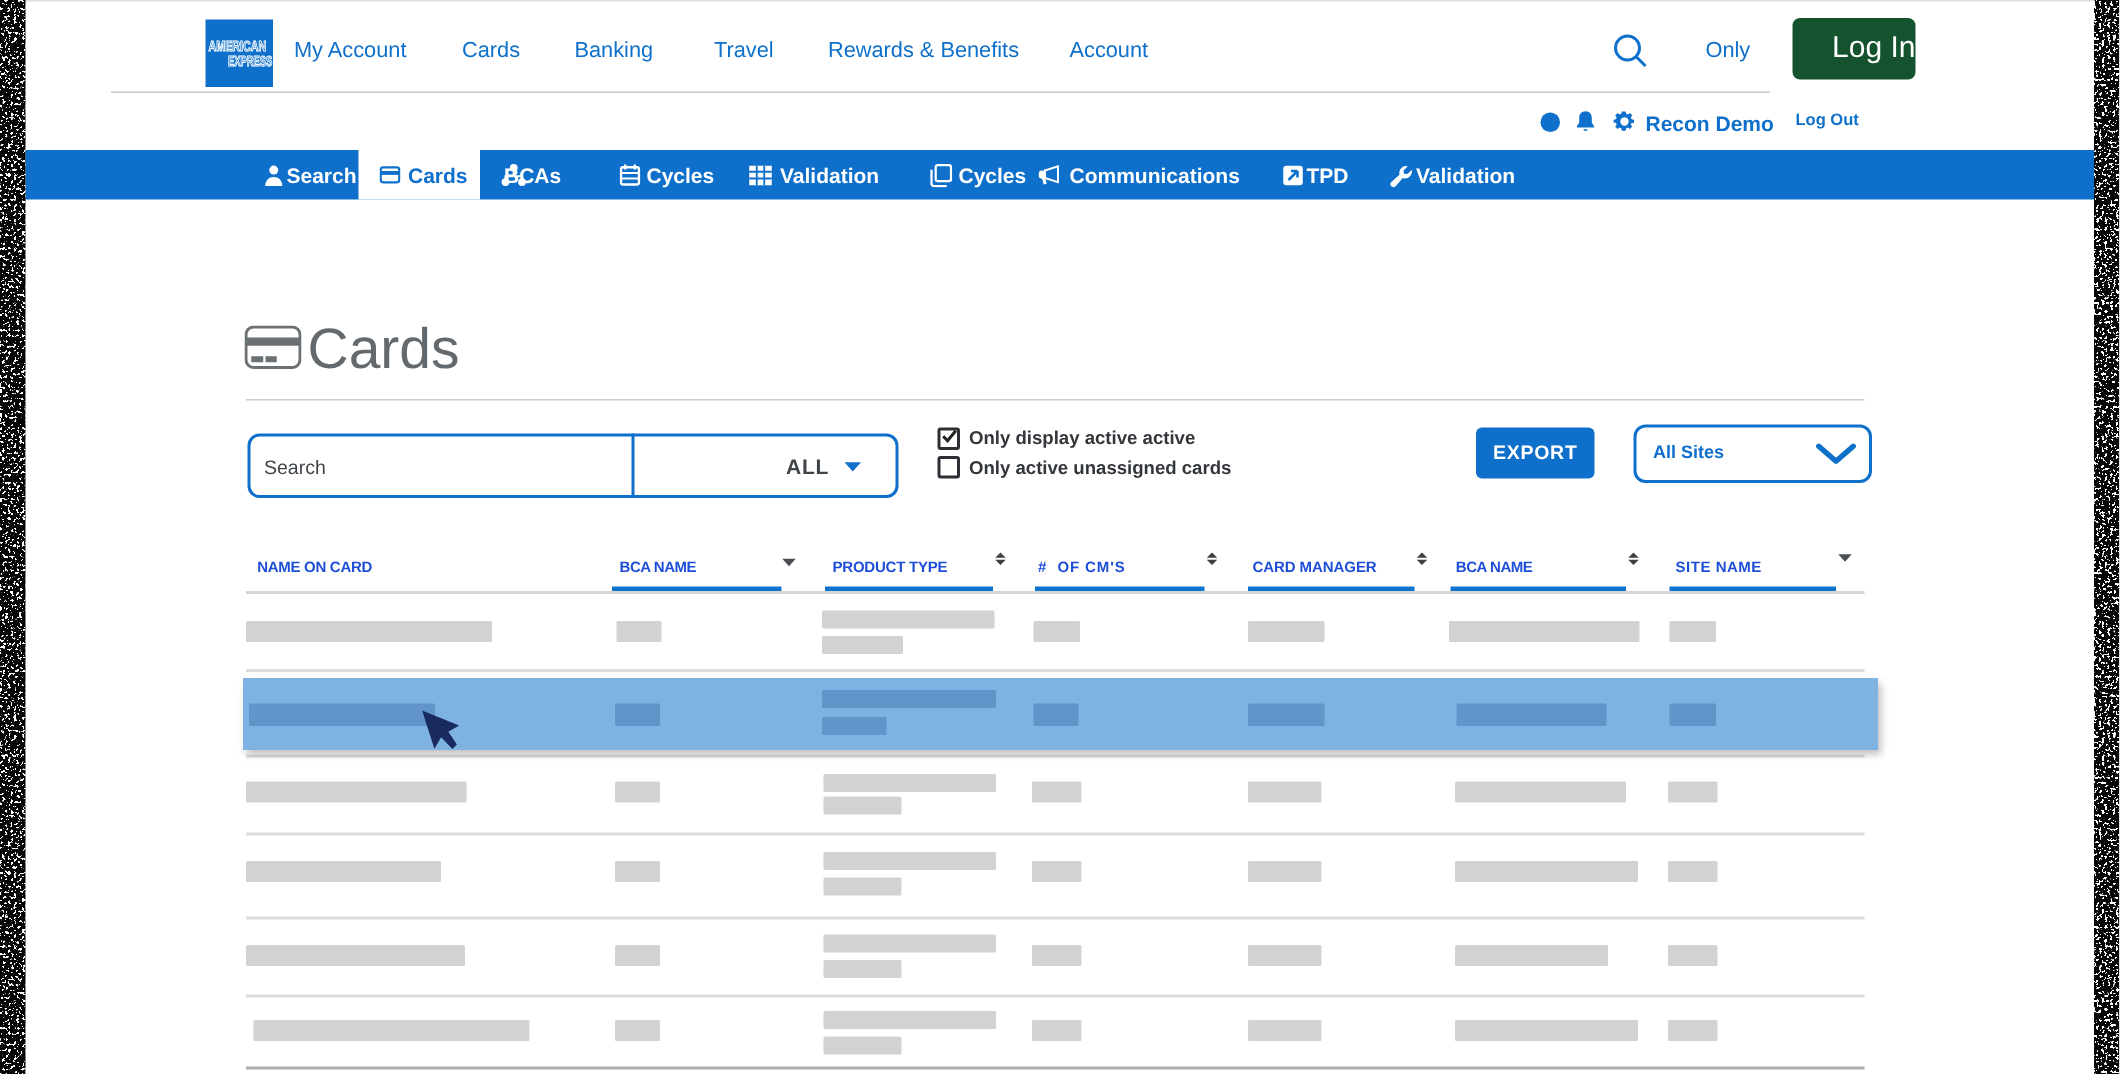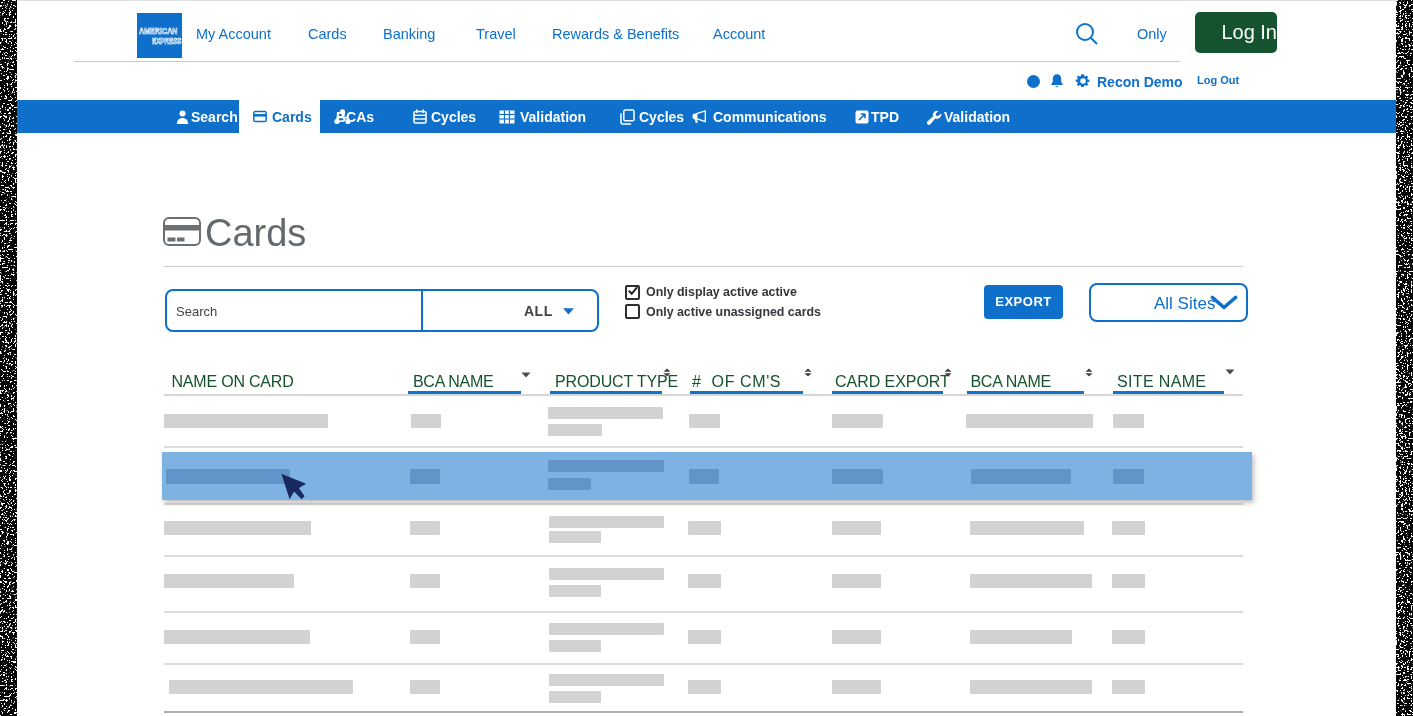"All Sites" span.abs { font-size: 17px -> 12px; font-weight: normal -> bold; left: 1154px -> 1102px }
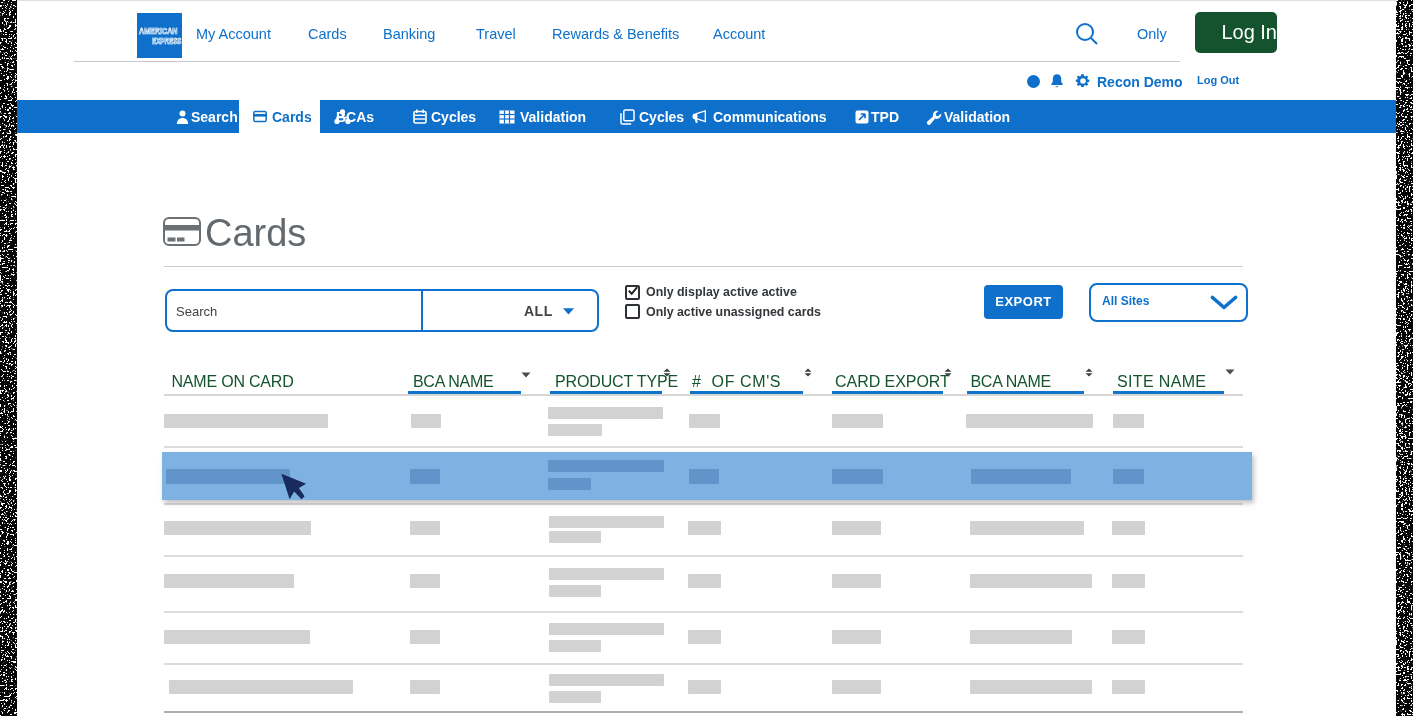"NAME ON CARD" .hlbl { color: #14532d -> #1d4ed8; font-size: 16px -> 10px; font-weight: normal -> bold }
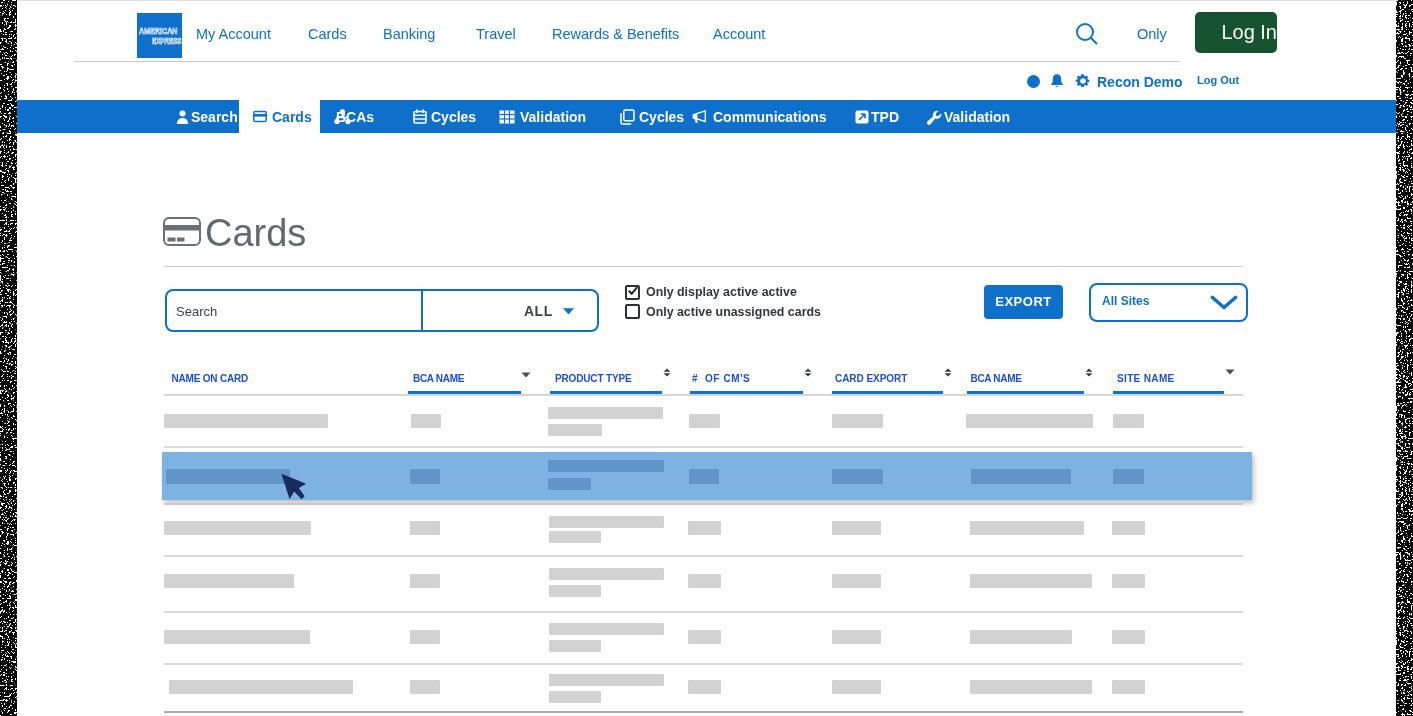"CARD EXPORT" span.hlbl { text: EXPORT -> MANAGER }
